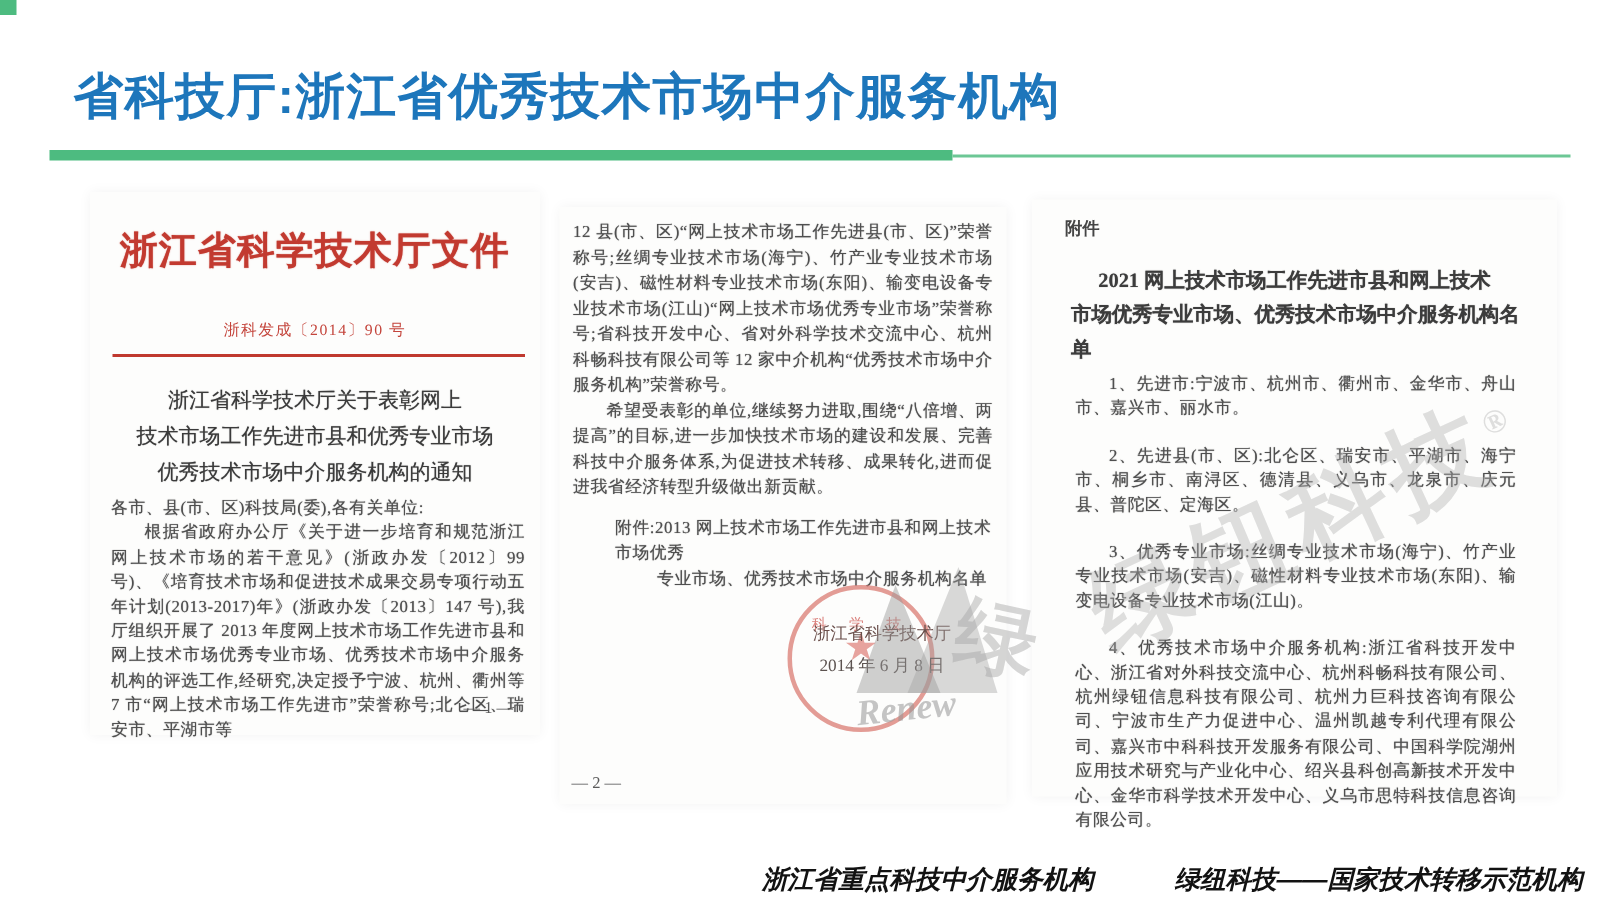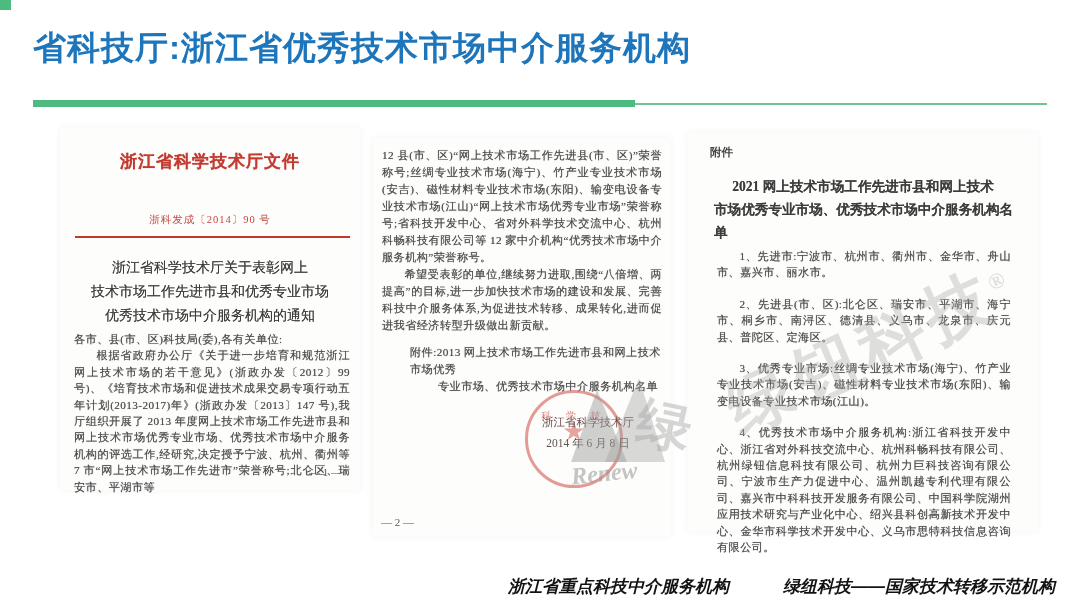"省科技厅:浙江省优秀技术市场中介服务机构" .slide-title { margin: 0 -> 16px }
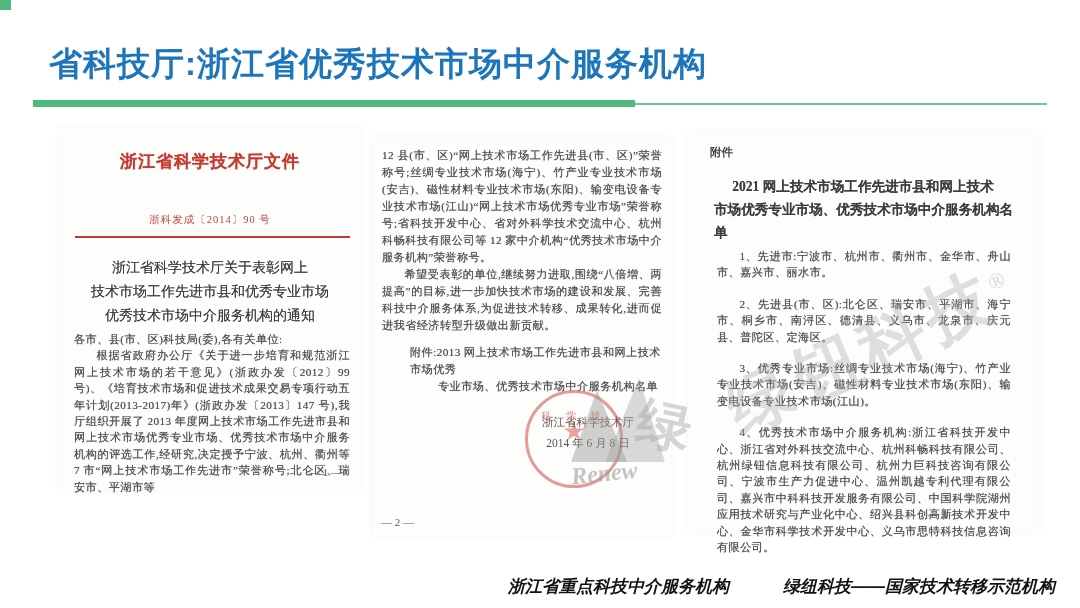"浙江省科学技术厅文件" .masthead { font-size: 17px -> 25px }
